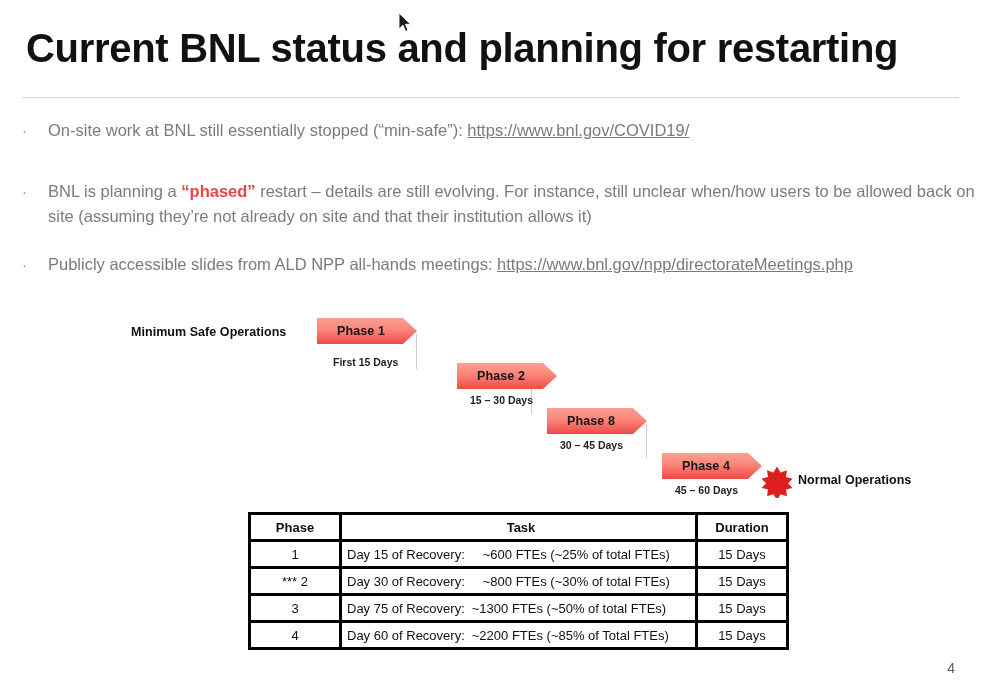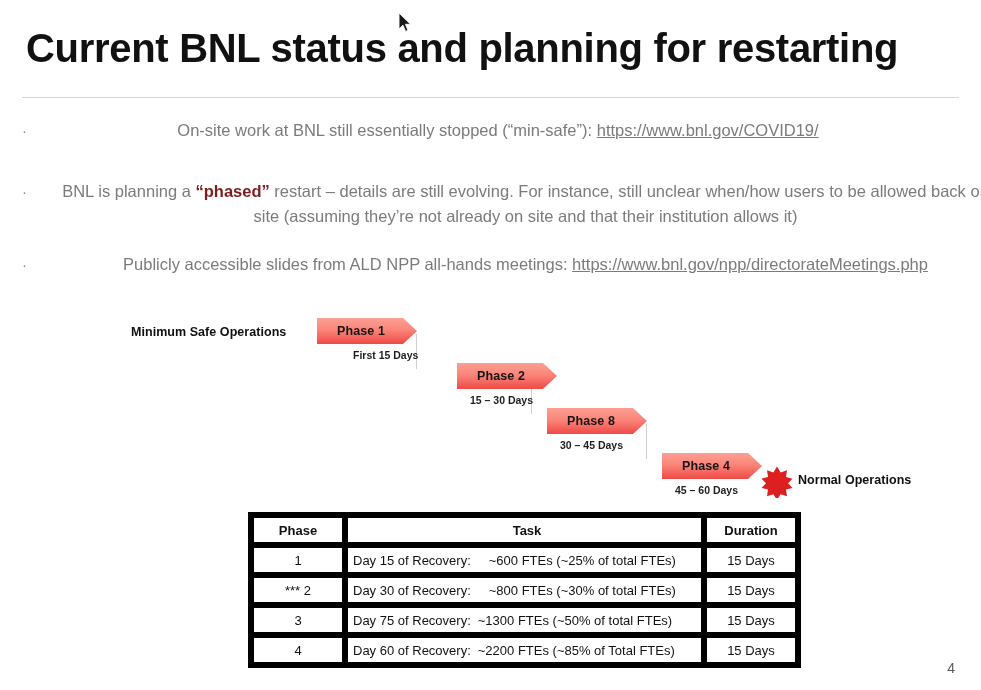"On-site work at BNL still" .bullet-text { text-align: center -> none }
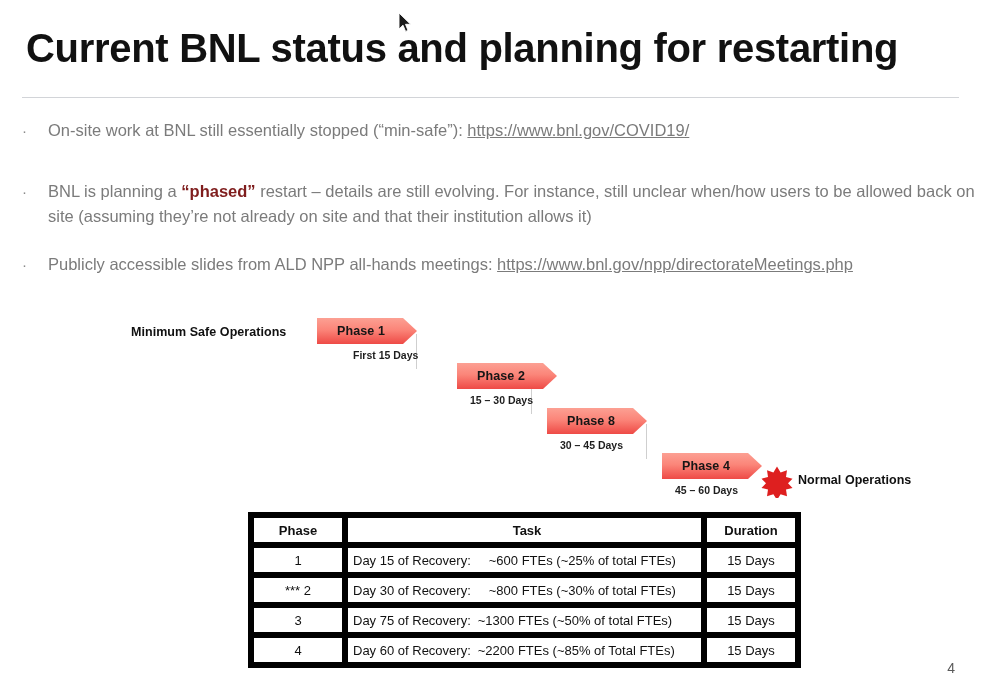"“phased”" .bullet-text b { color: #7f1d1d -> #ef4444 }
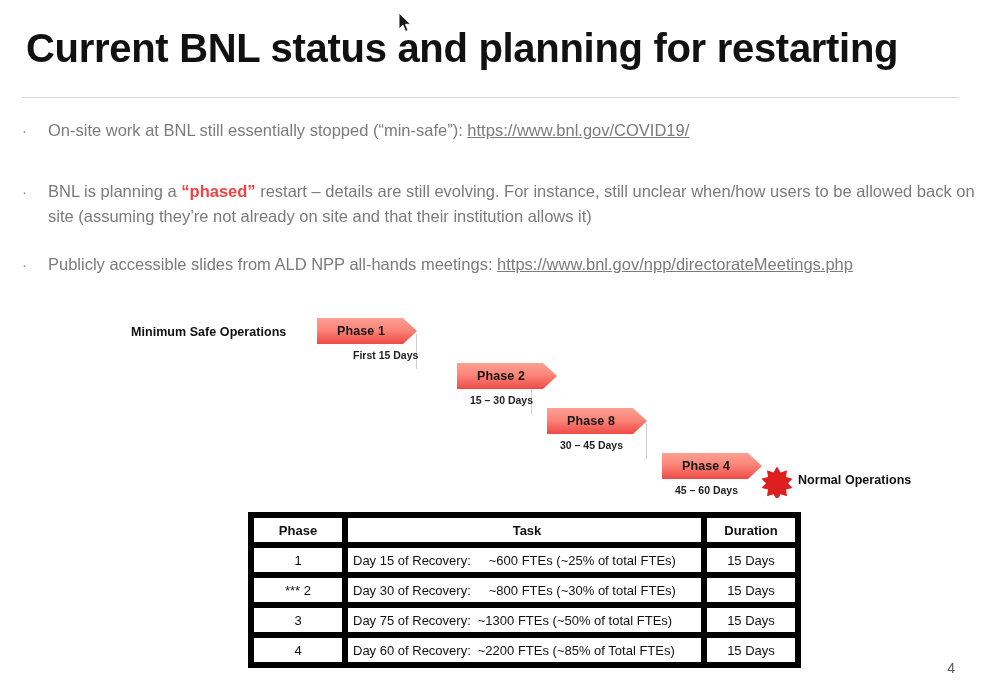"First 15 Days" div.phase-sub { margin-left: 20px -> none; top: 31px -> 38px }
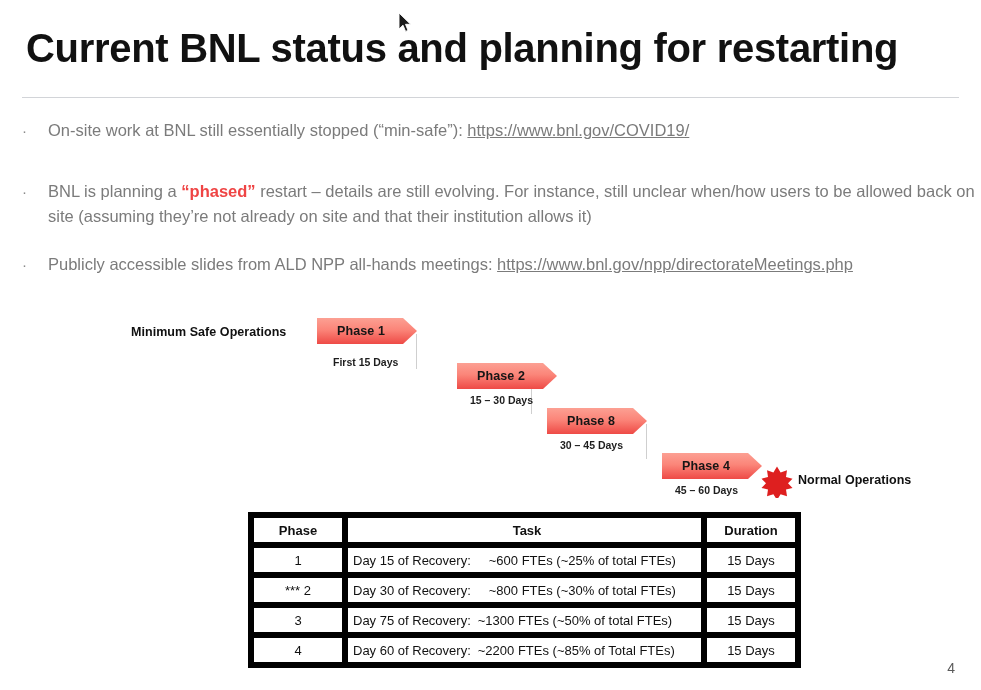"Phase" .phase-table th, .phase-table td { border: 6px solid #000000 -> 3px solid #000000 }
